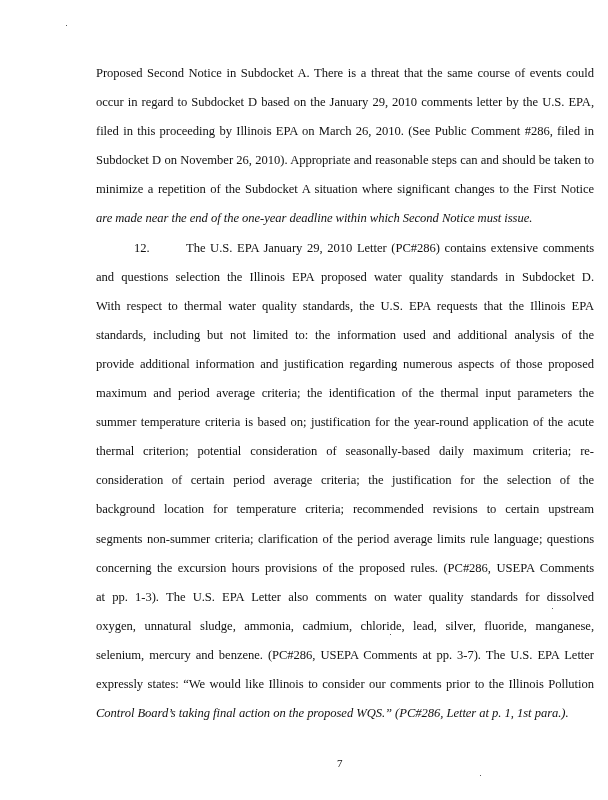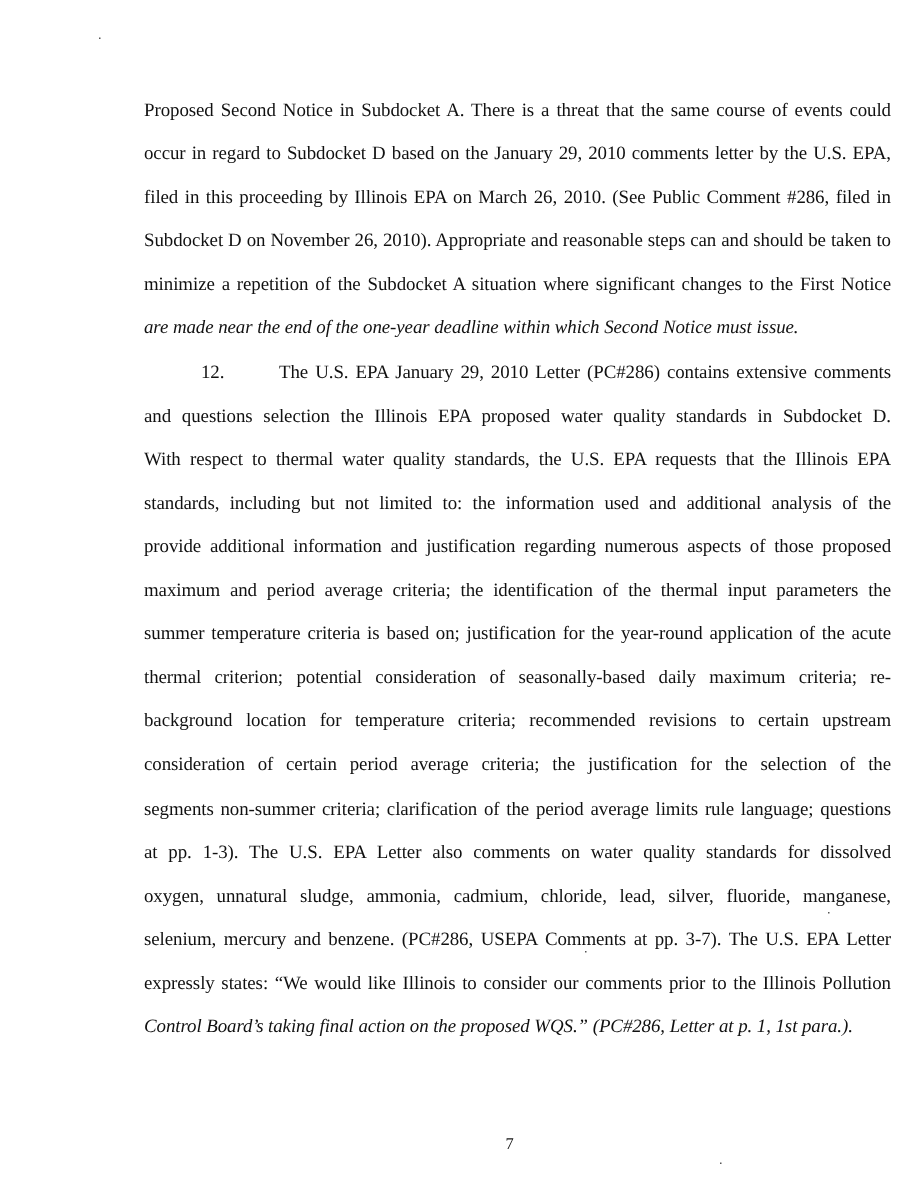"background location for temperature" span.line { order: before "consideration of certain period average" -> after "consideration of certain period average" }
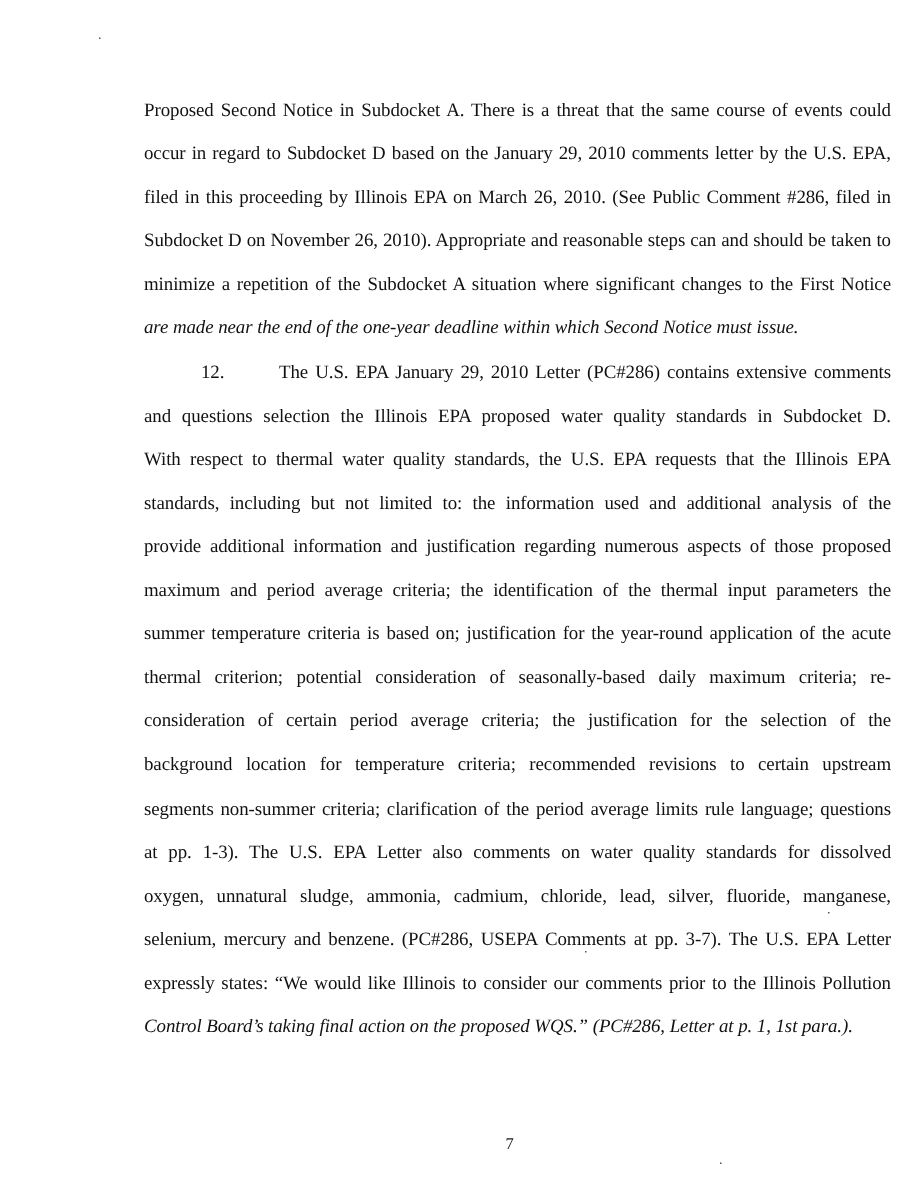"concerning the excursion hours" span.line { html: none -> <span>concerning the excursion hours provisions of the proposed rules. (PC#286, USEPA Comments</span> }
